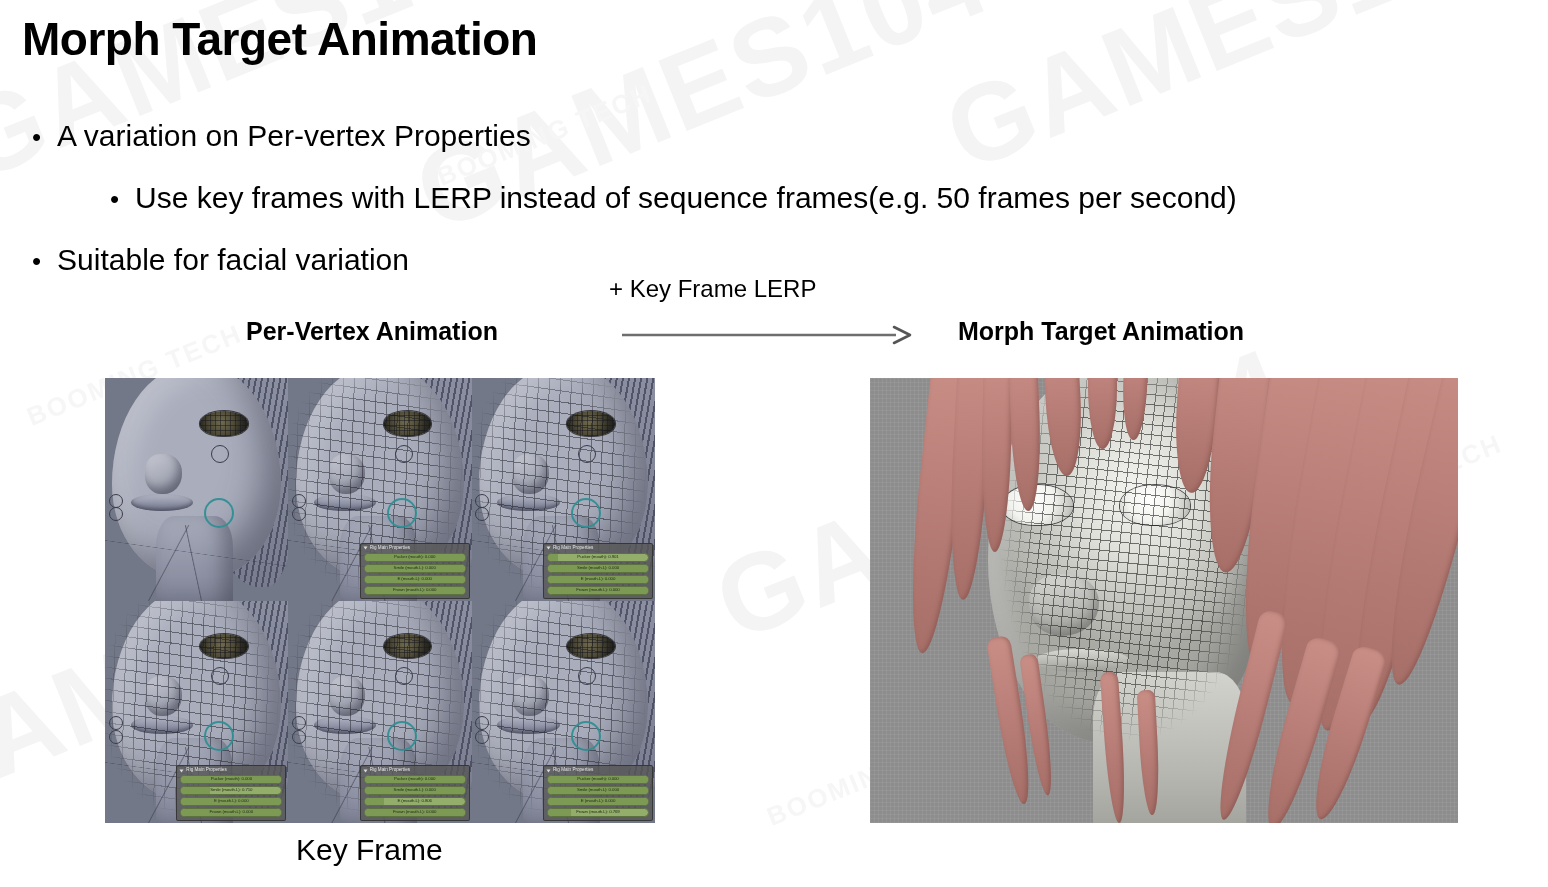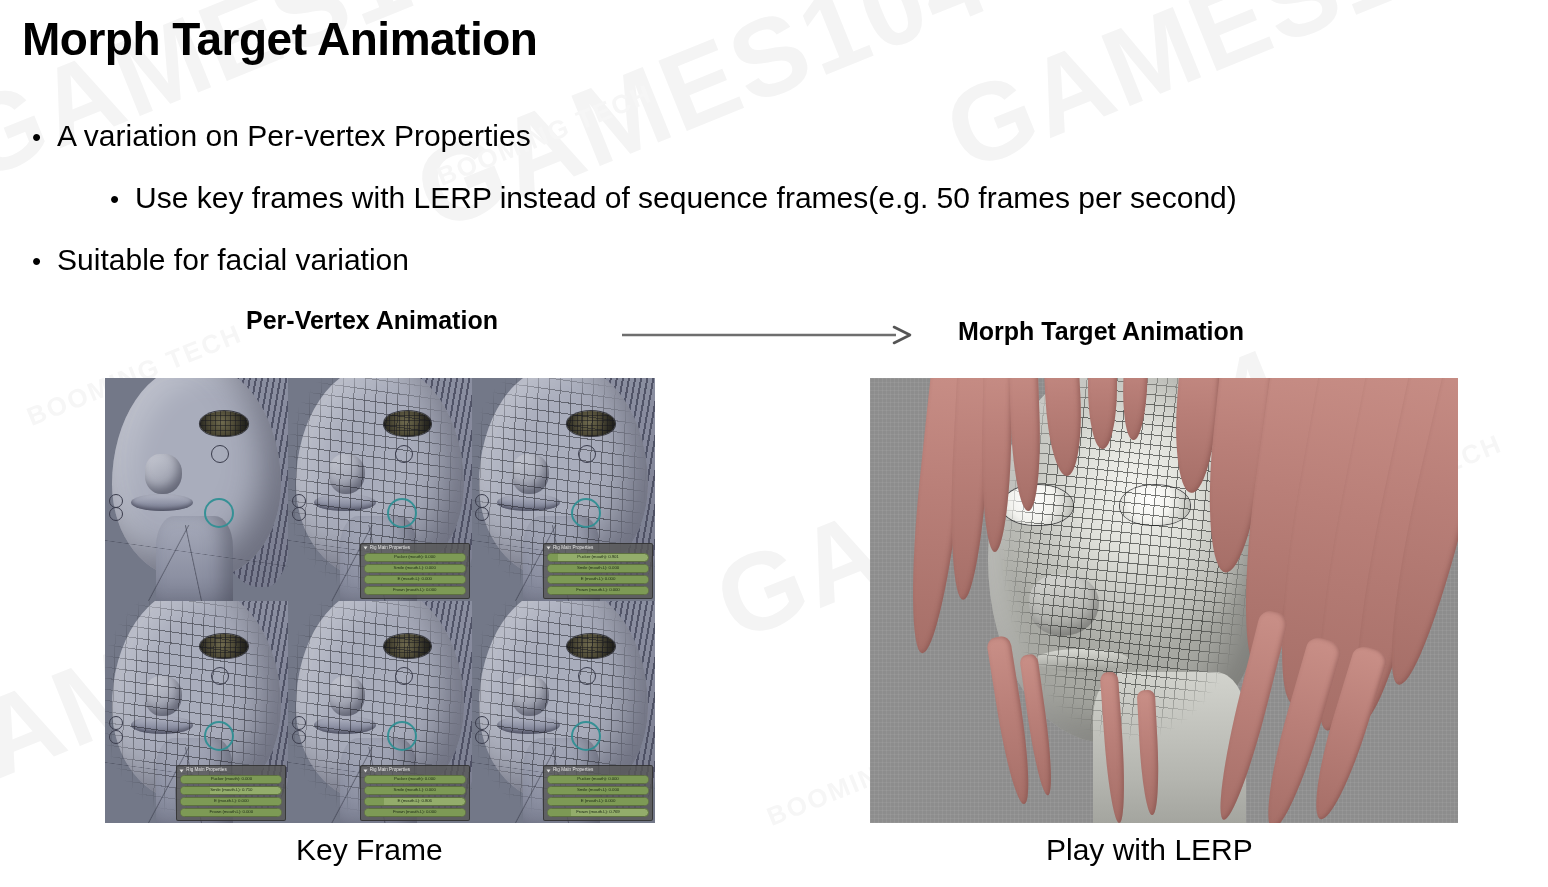"+ Key Frame LERP" div { html: none -> <div>+ Key Frame LERP</div> }
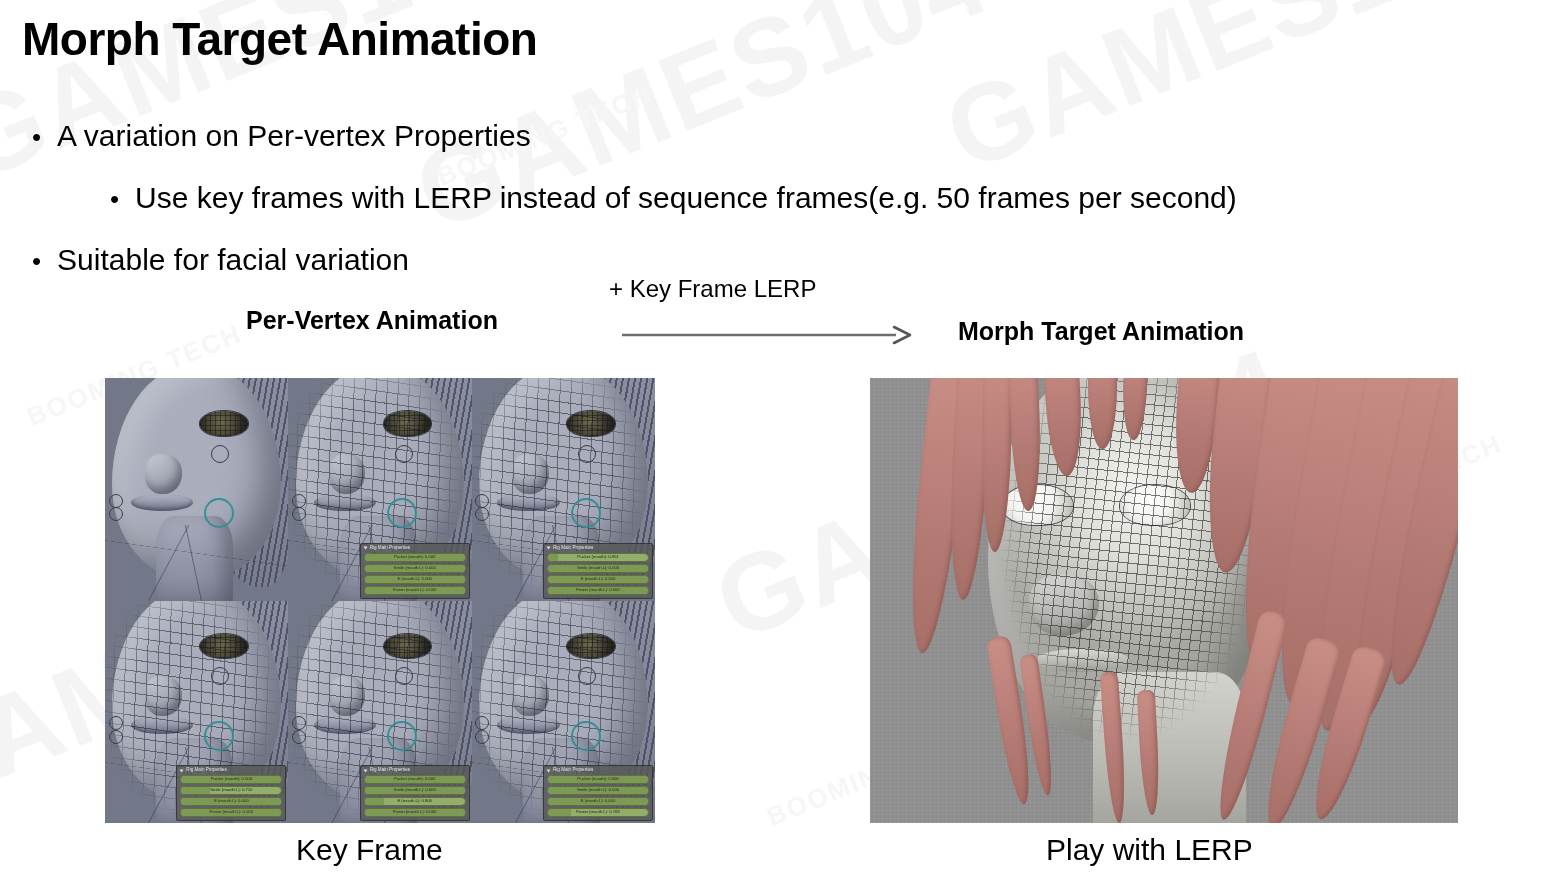"Per-Vertex Animation" #left-heading { top: 306px -> 317px }
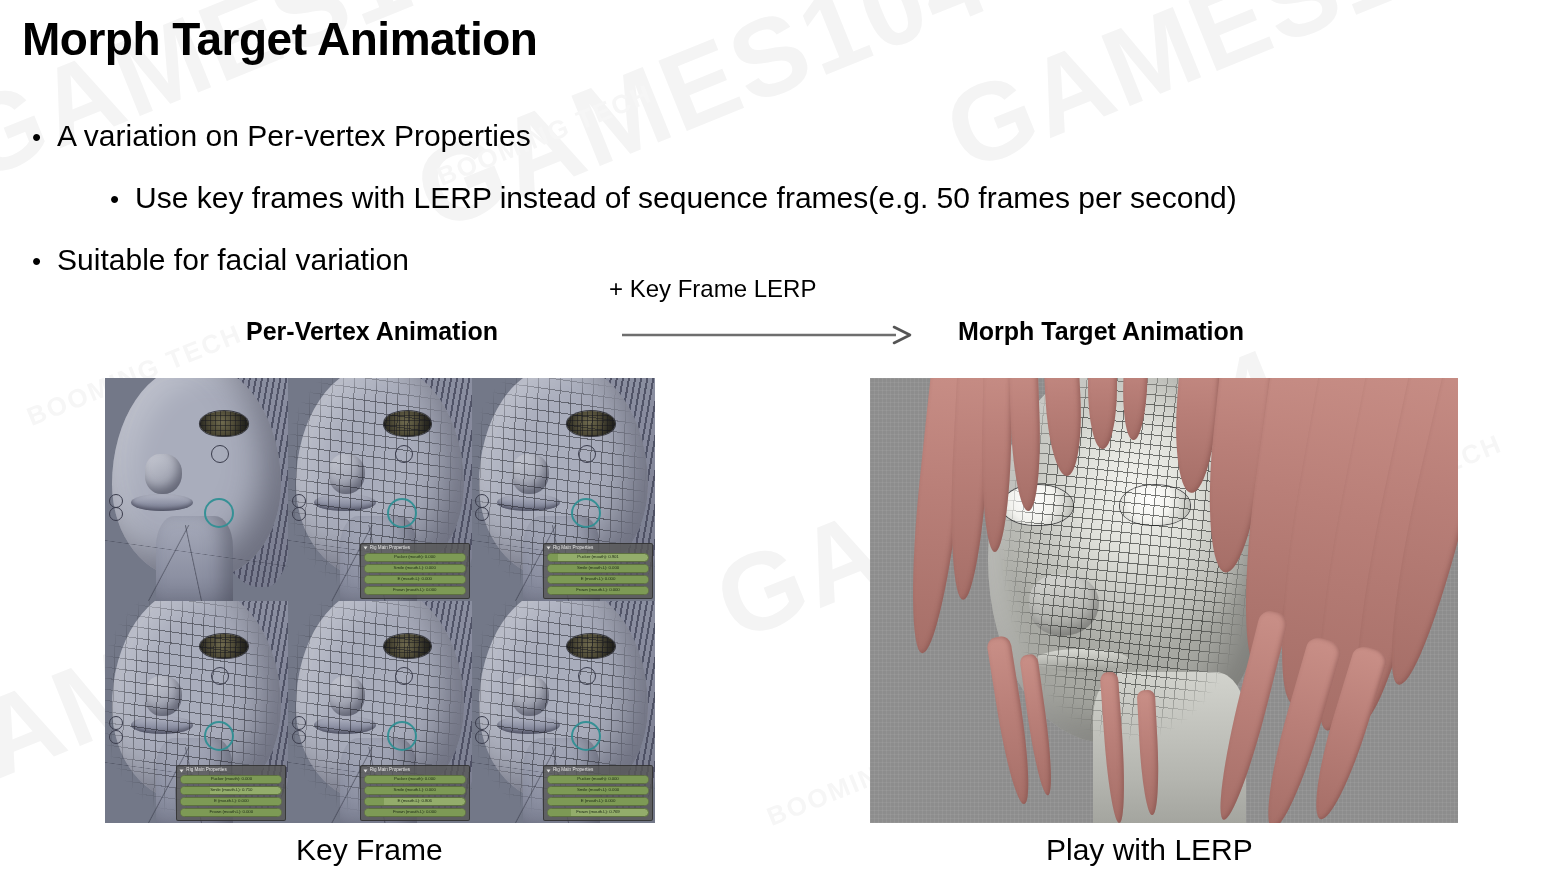"Play with LERP" div.caption { html: <div>Play with LERP</div> -> none }
